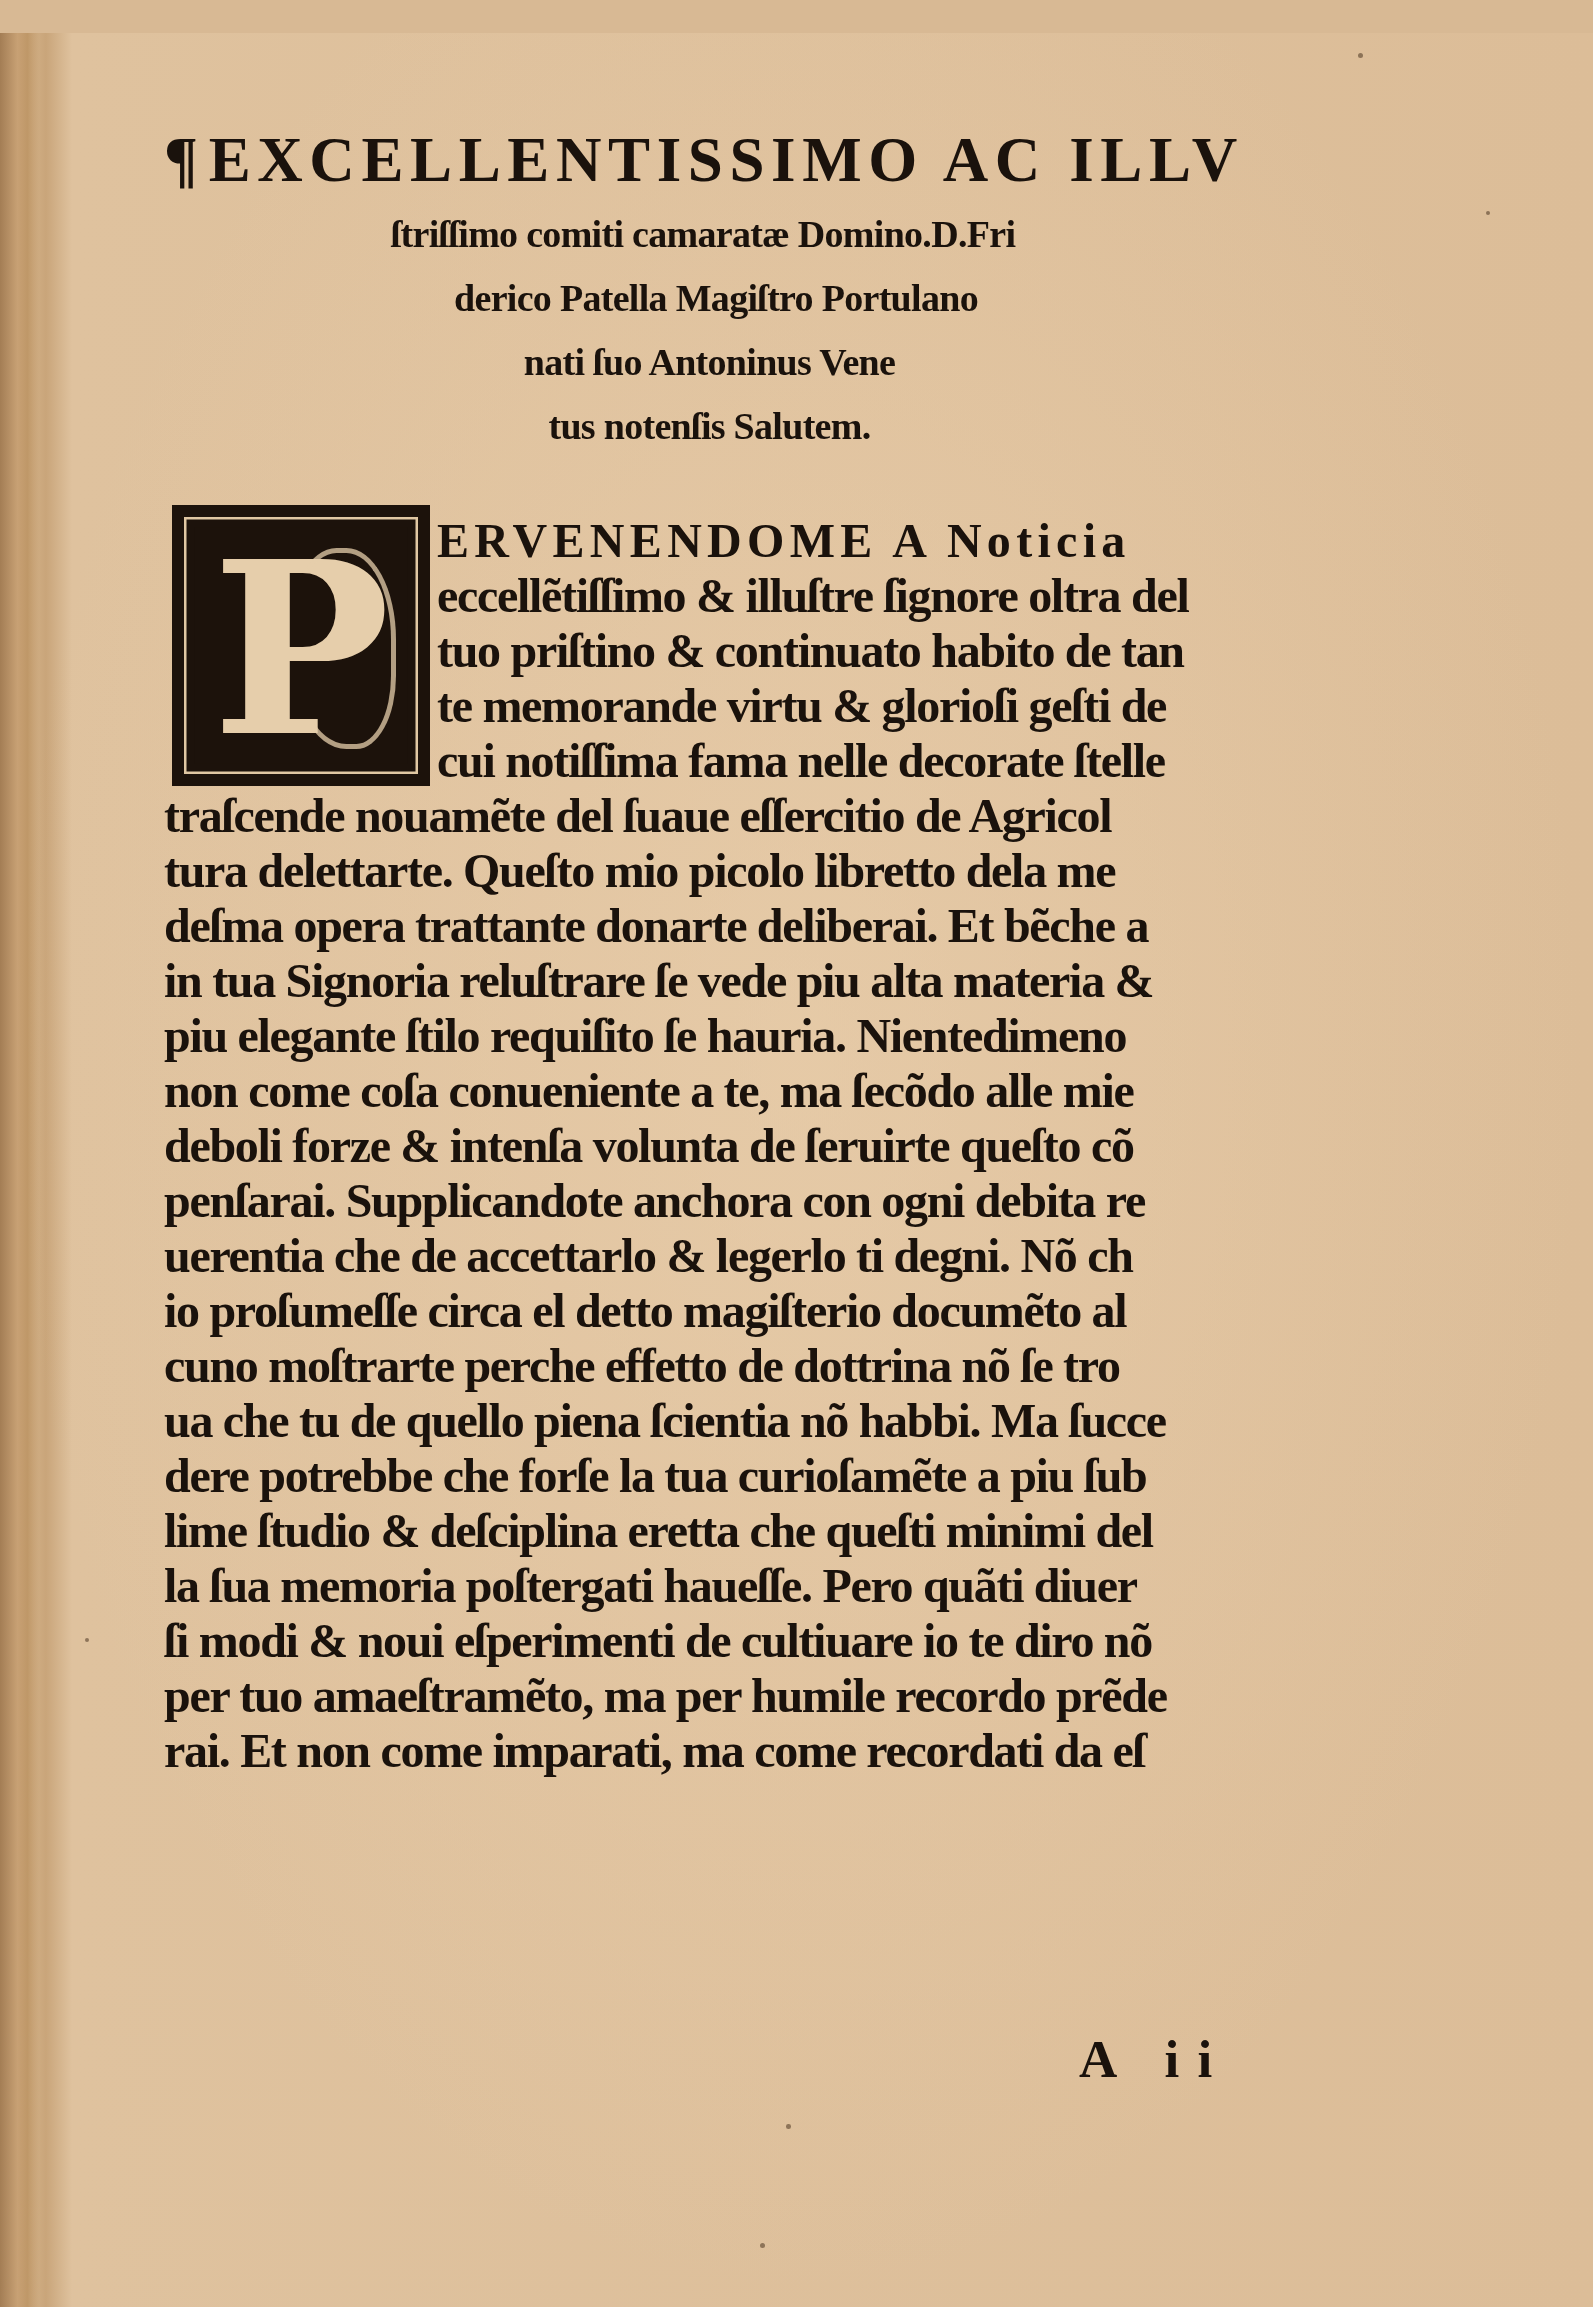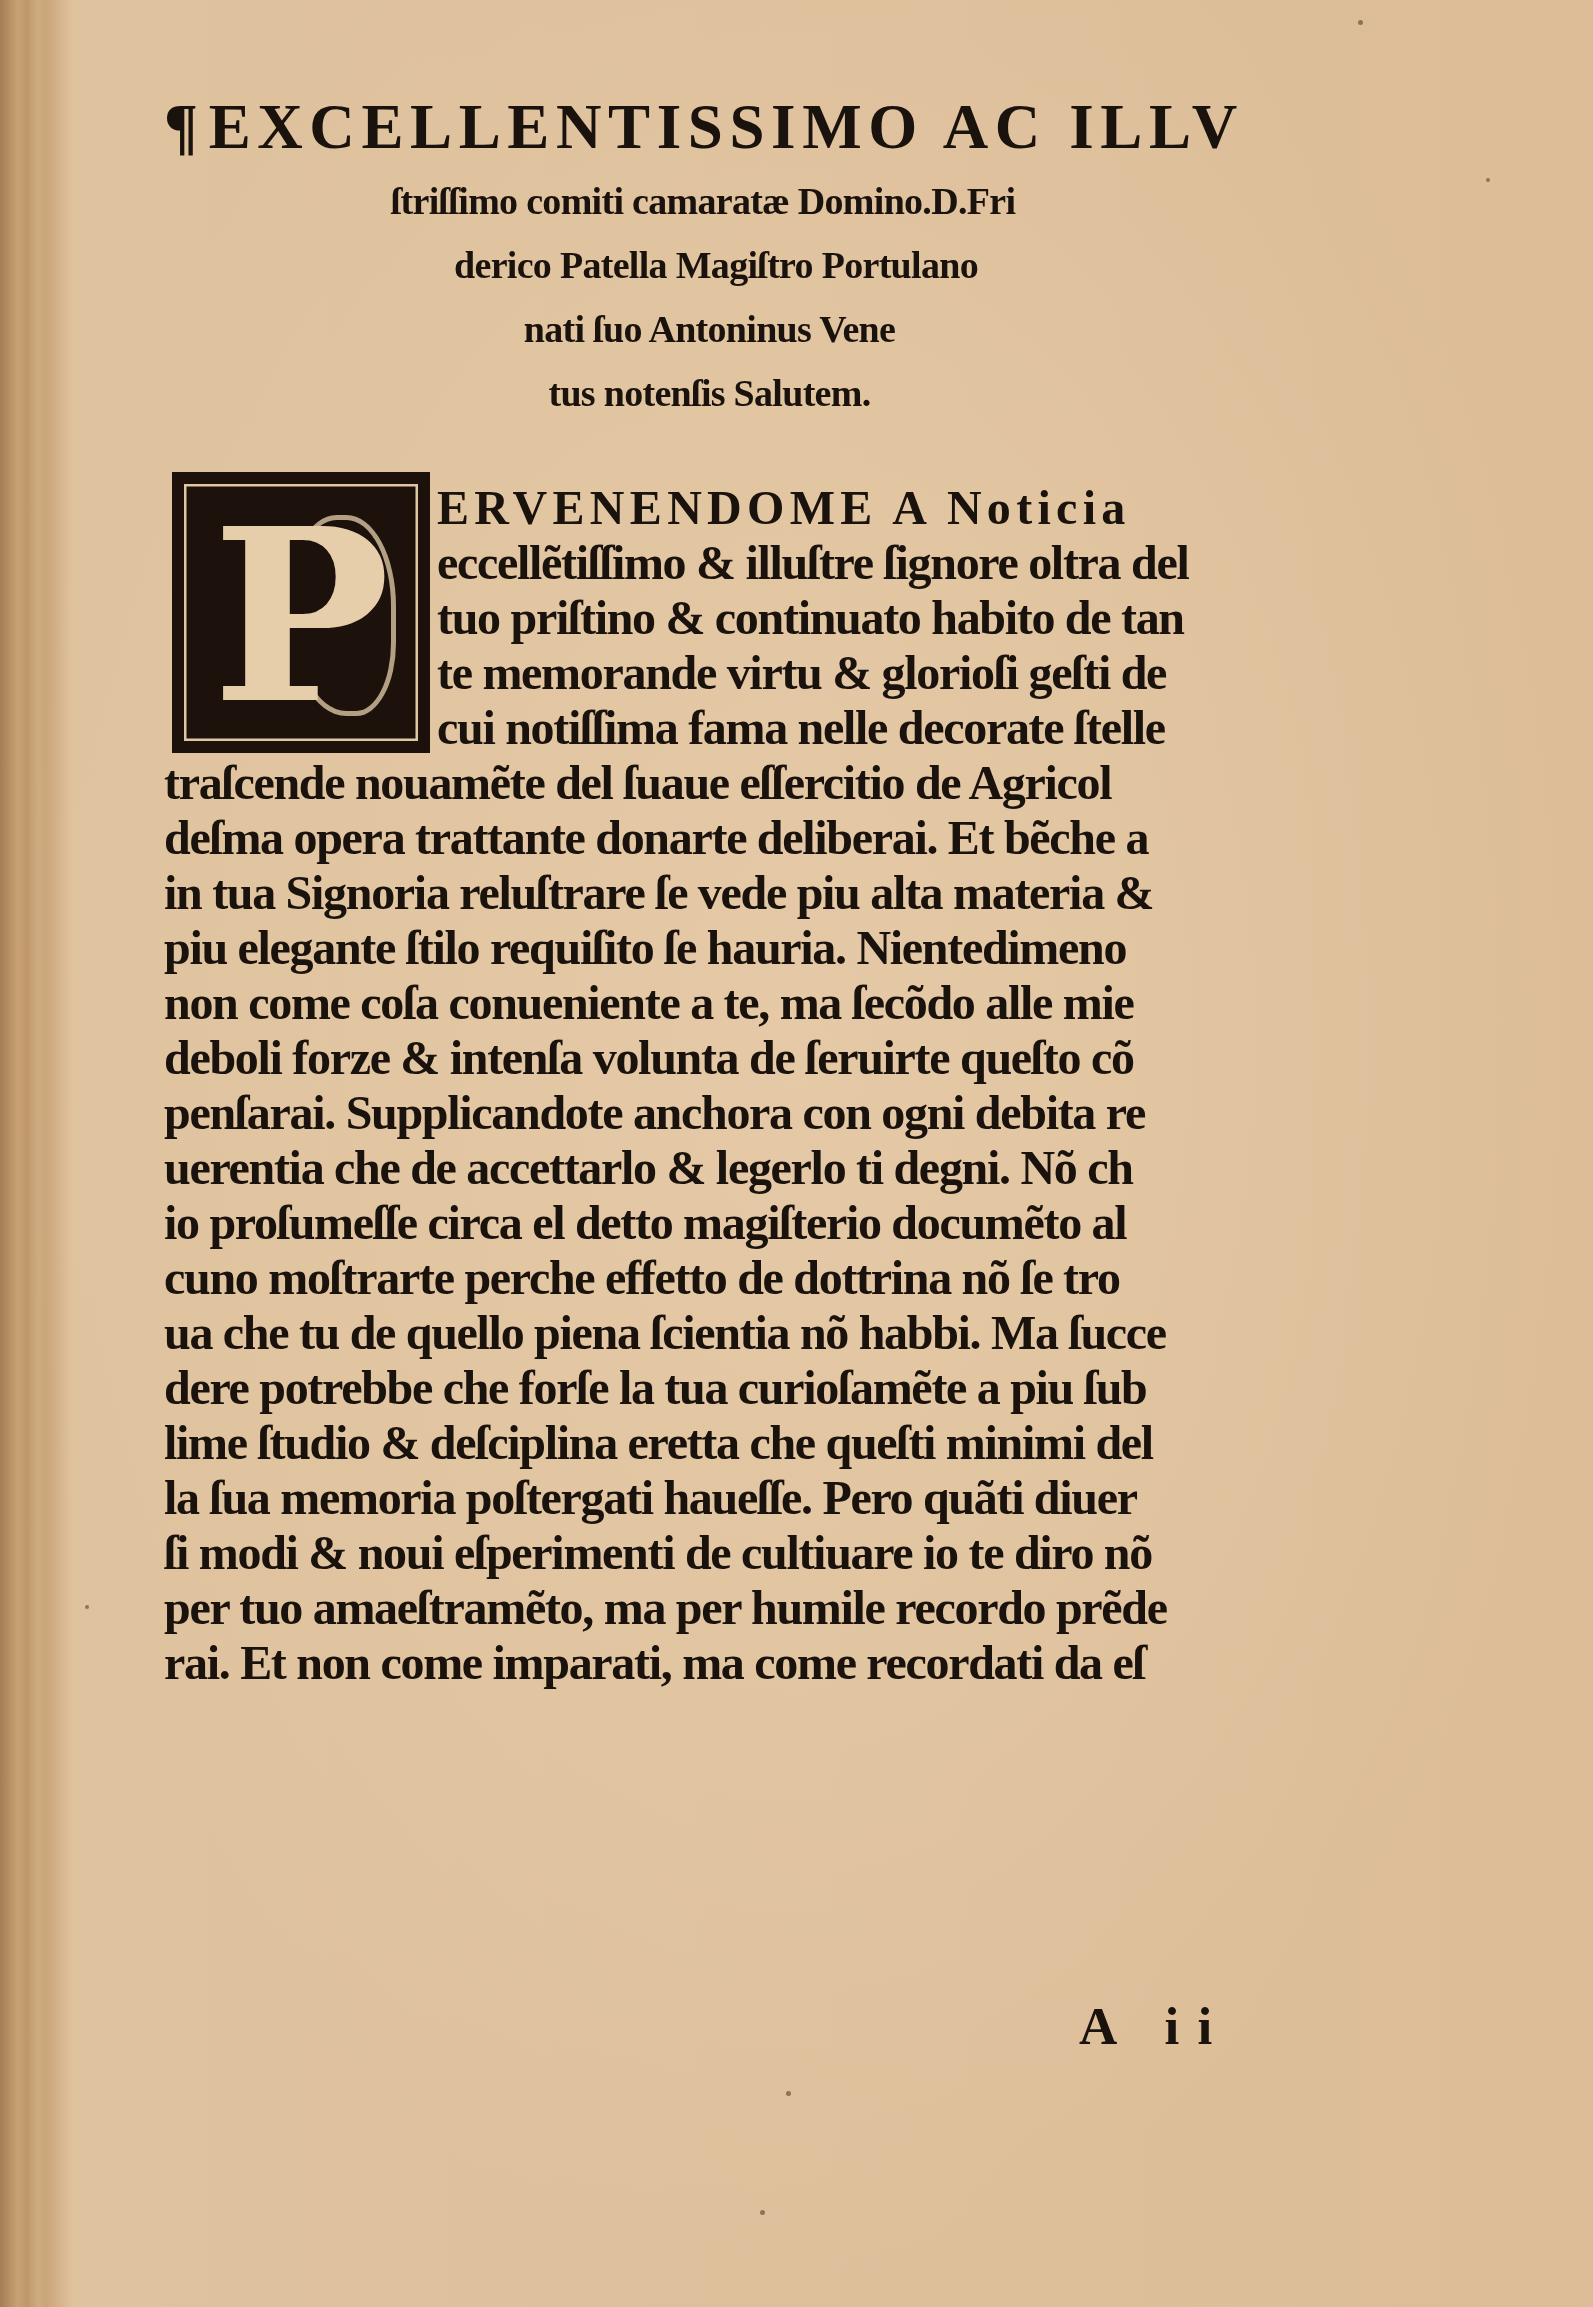"¶EXCELLENTISSIMO AC ILLV" .page { margin-top: none -> 33px }
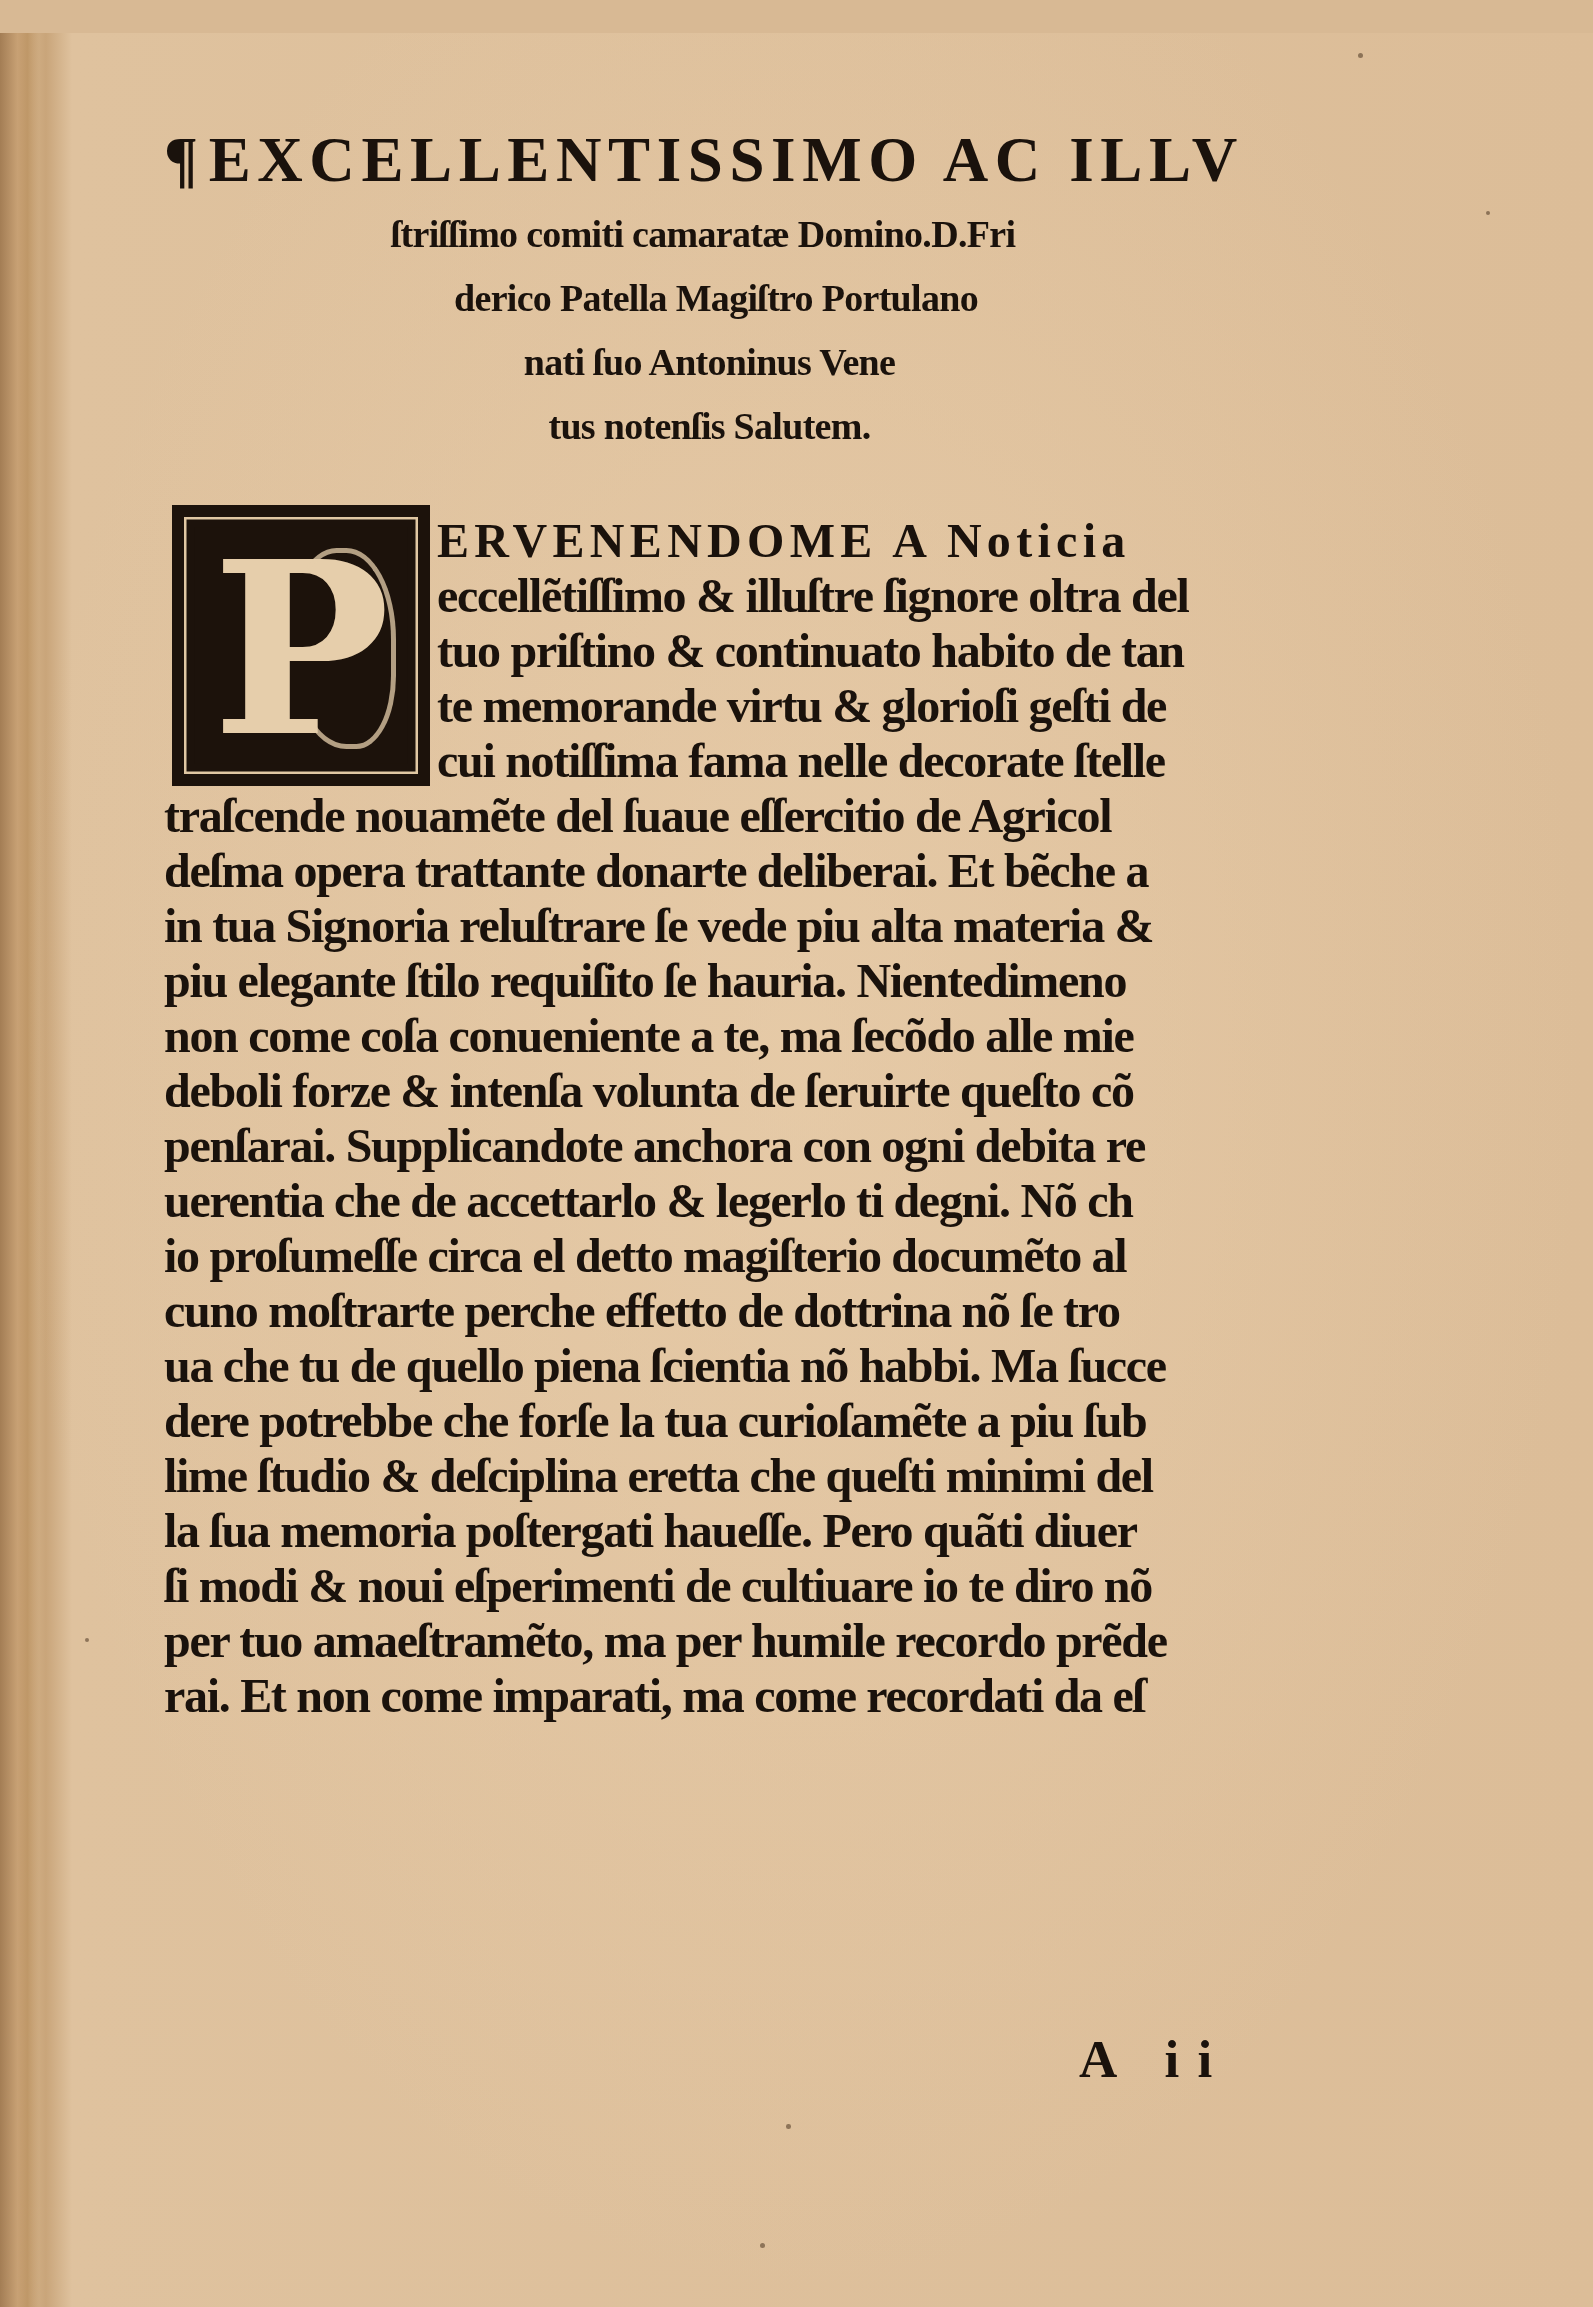"tura delettarte. Queſto mio picolo" span.row { html: none -> <span>tura delettarte. Queſto mio picolo libretto dela me</span> }
